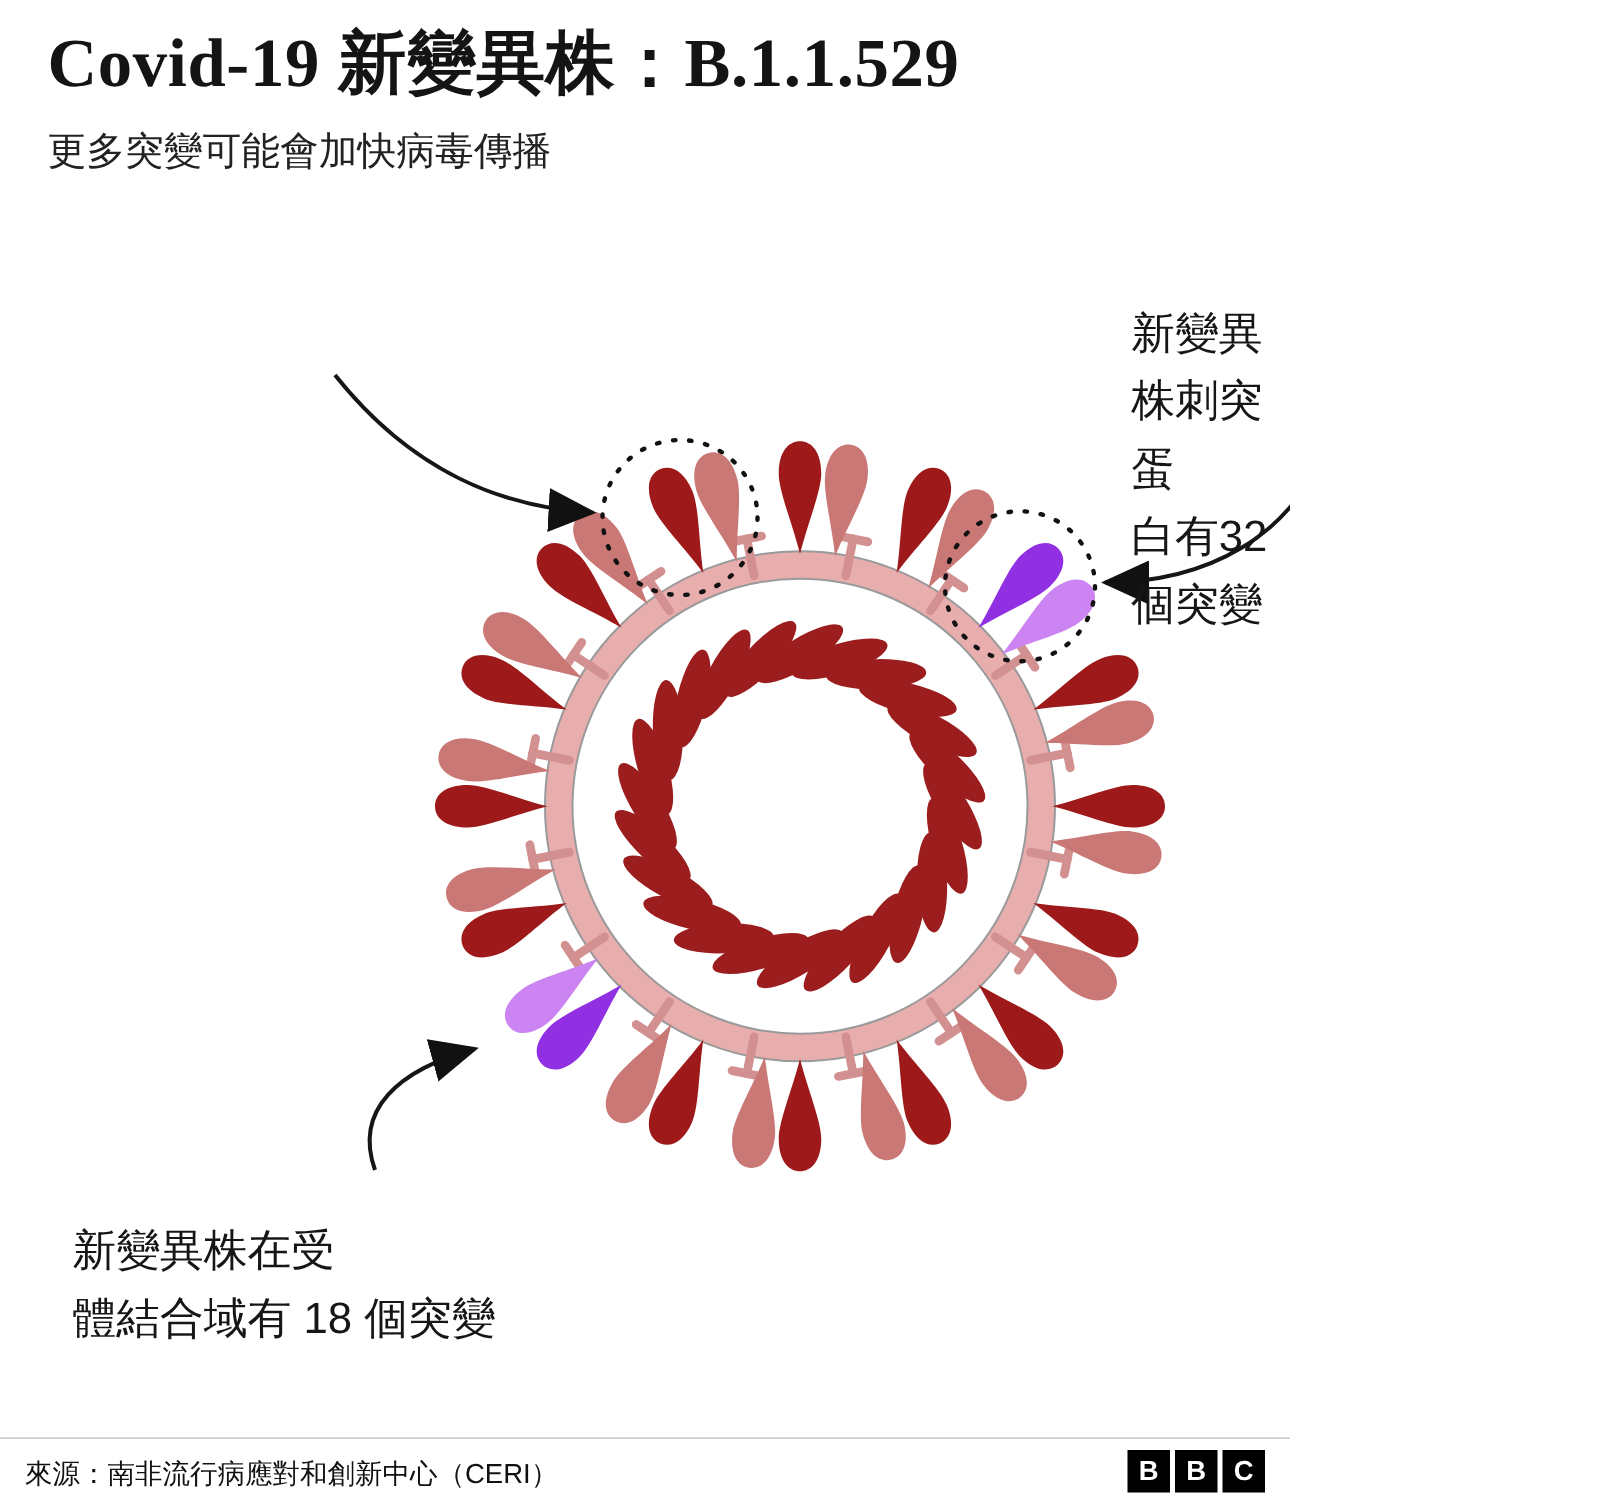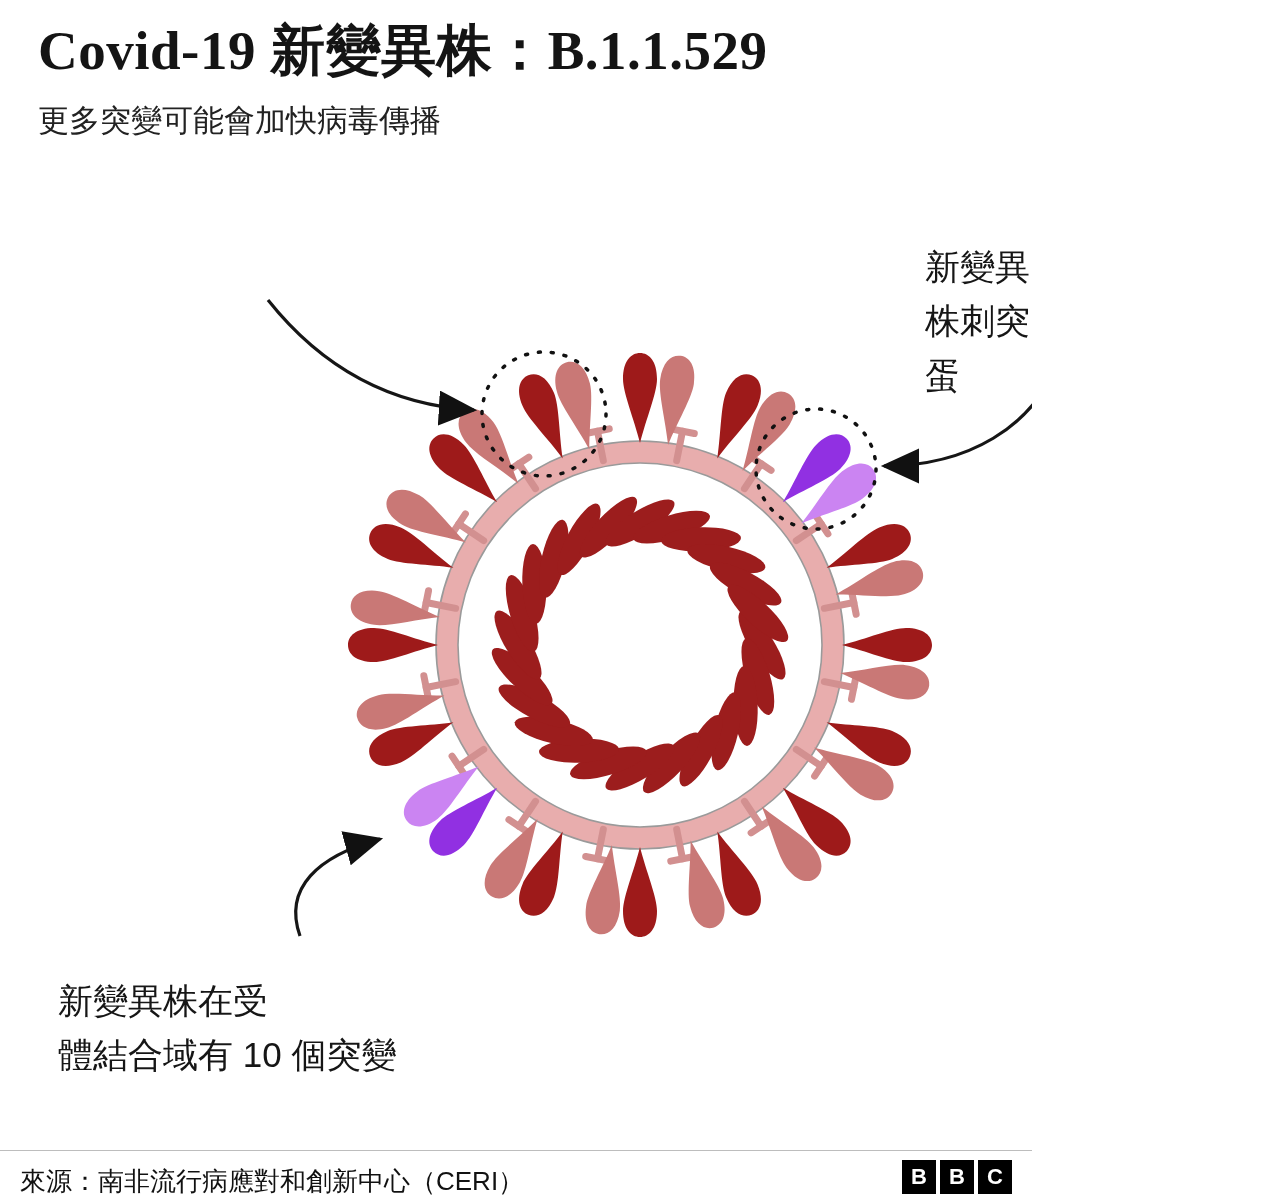"新變異株刺突蛋" .annotation-variant { left: 925px -> 905px }
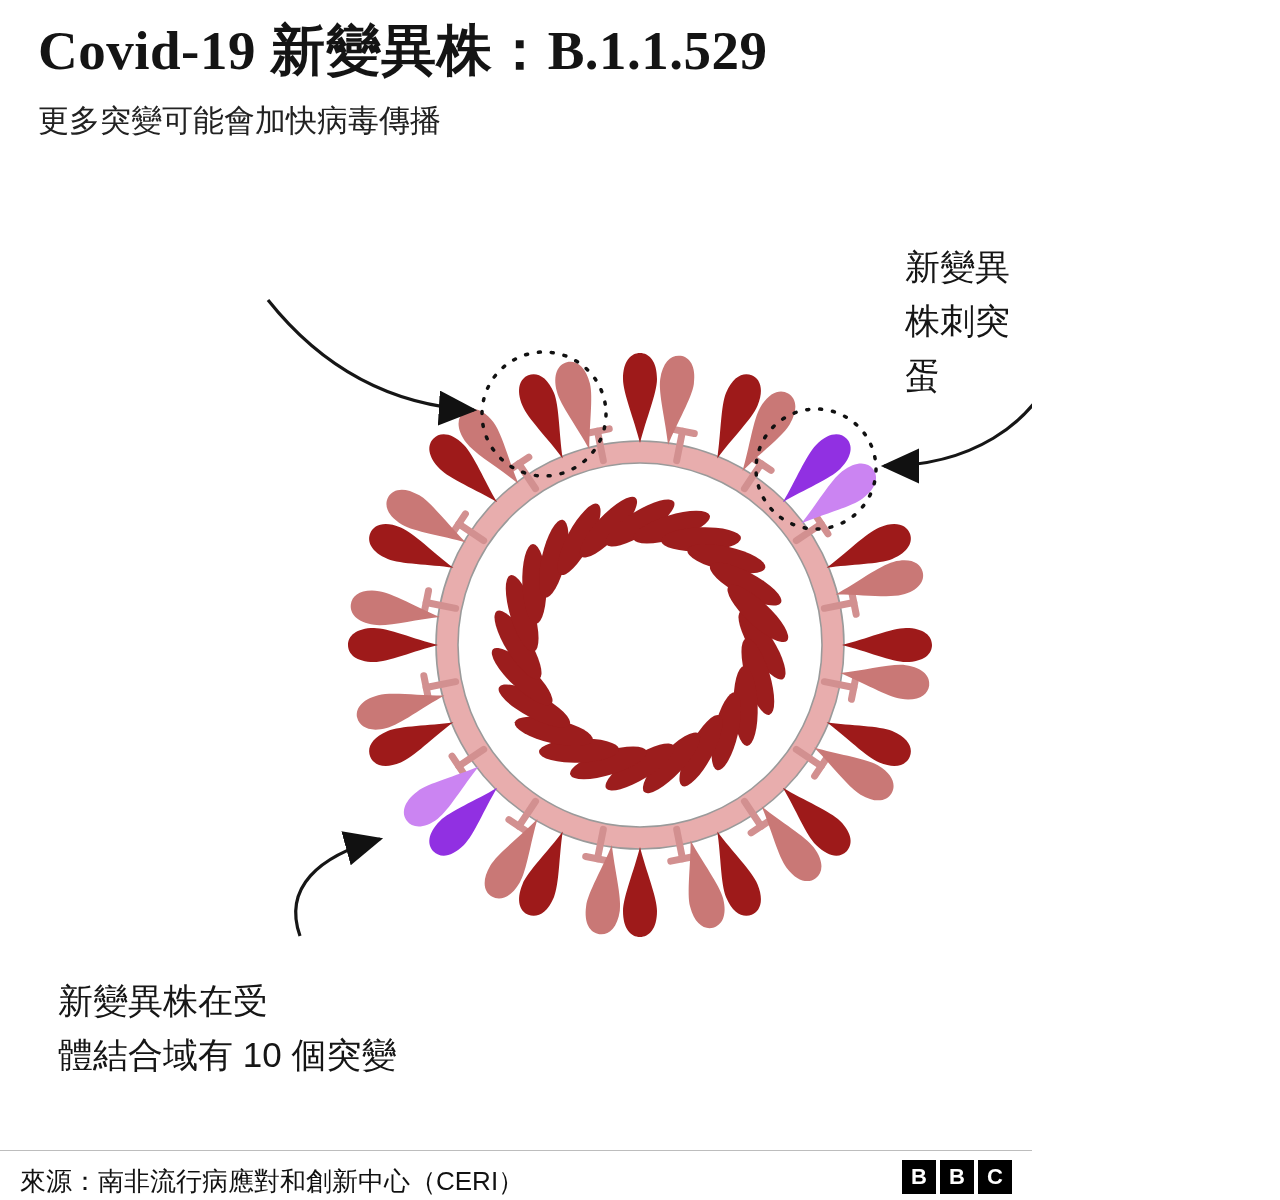"白有32個突變" div { html: none -> <div>白有32個突變</div> }
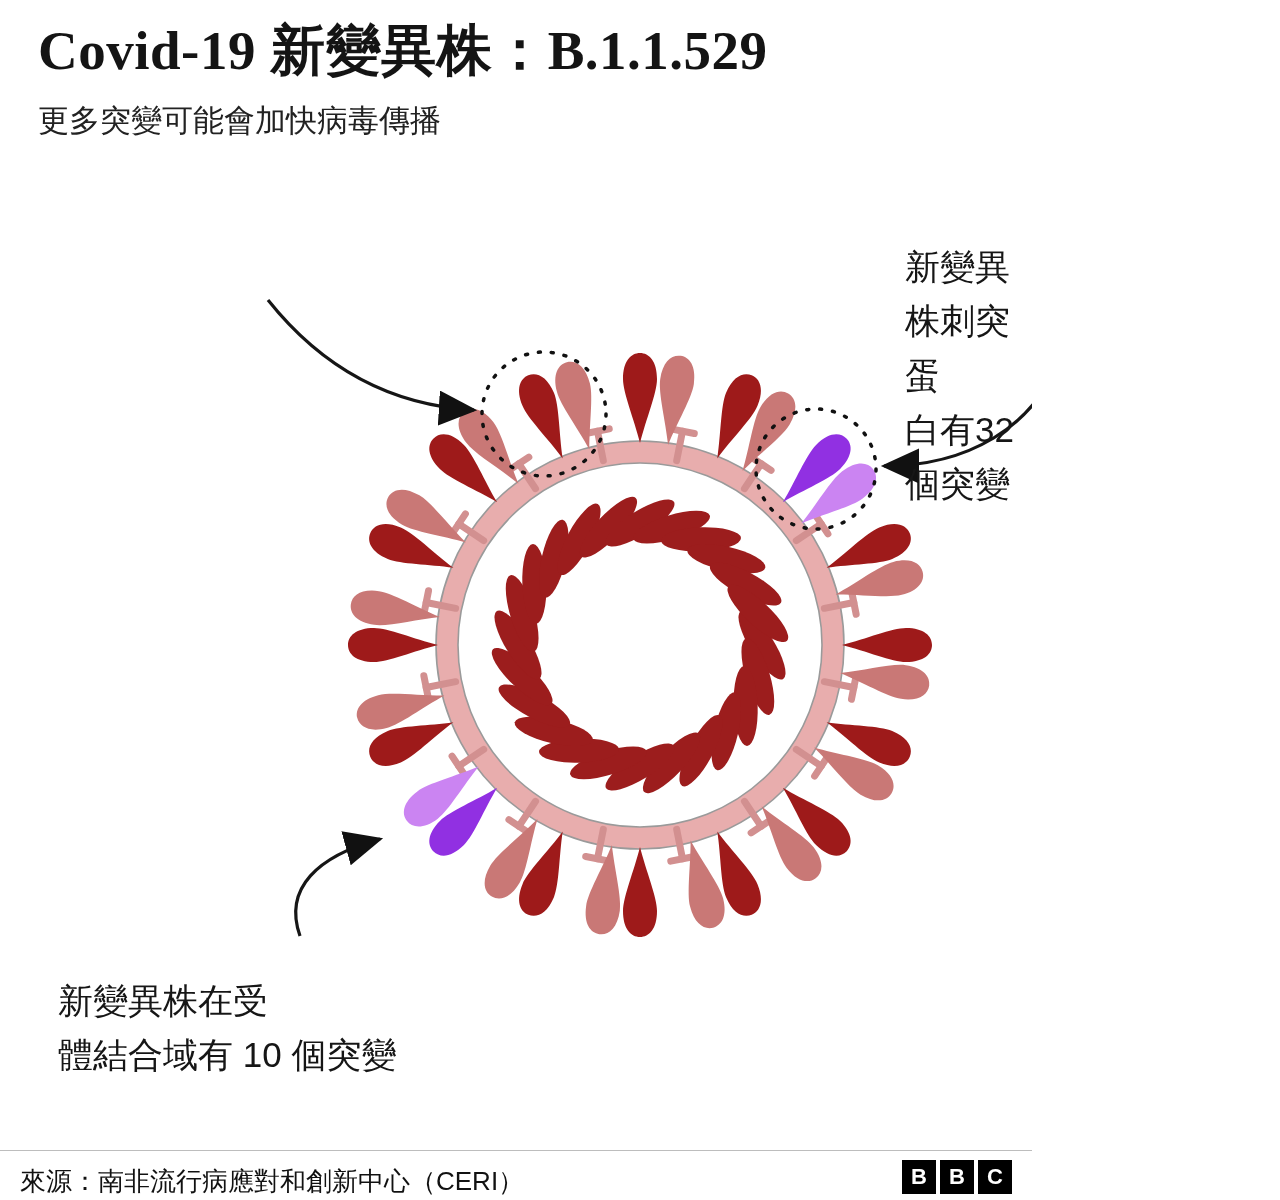"體結合域有 10 個突變" div { text: 10 -> 18 }
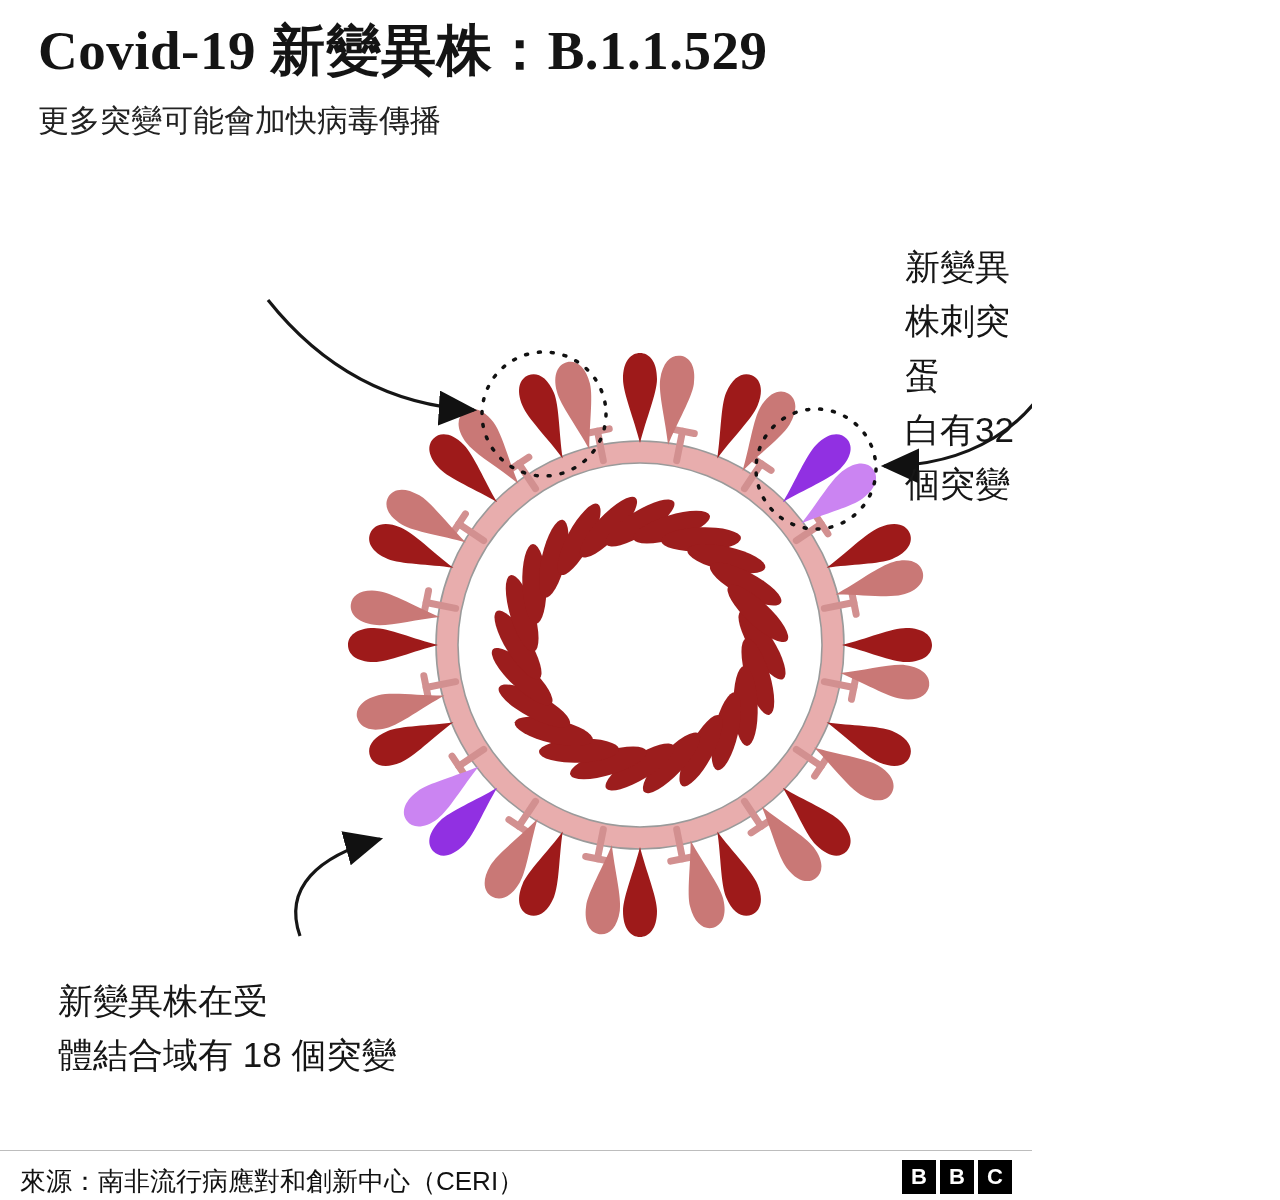"來源：南非流行病應對和創新中心（CERI）" .source { font-size: 26px -> 22px }
